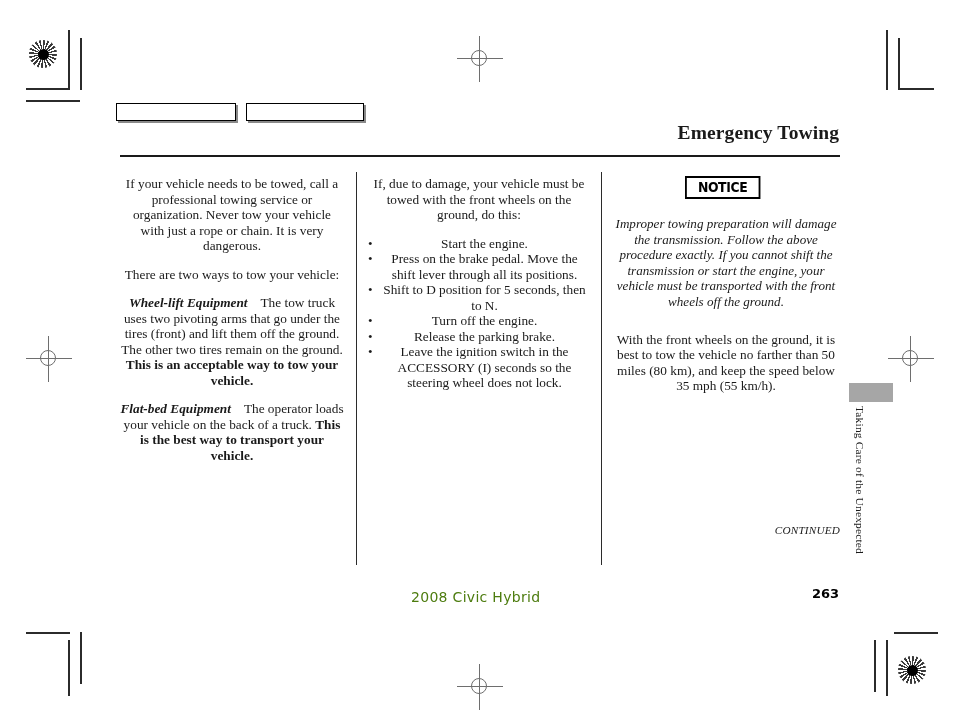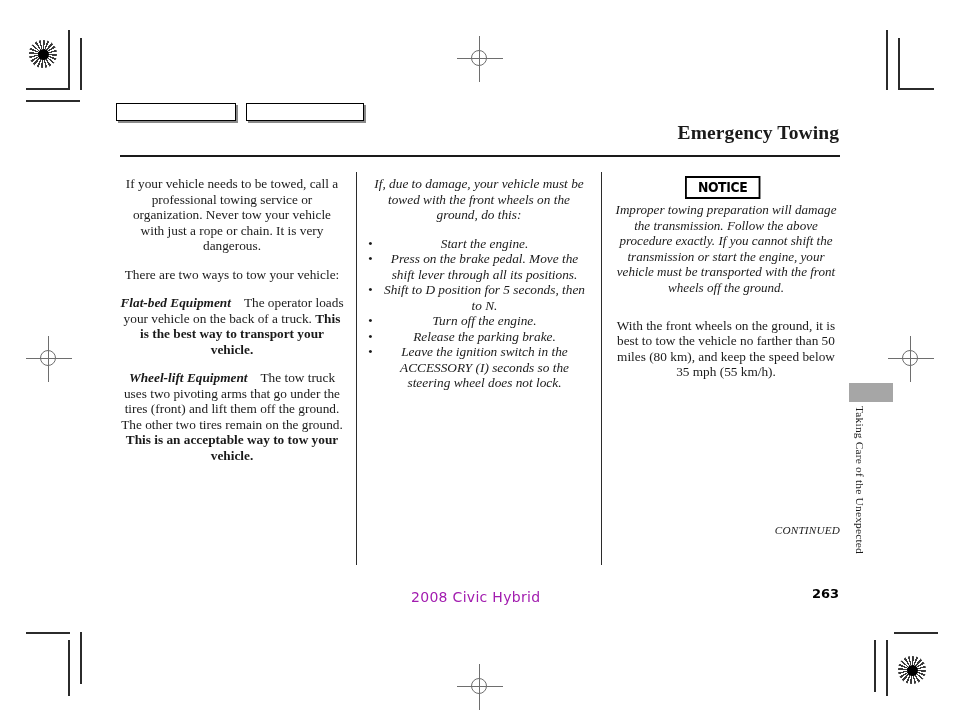"If, due to damage, your" .col-2 { font-style: italic -> none }
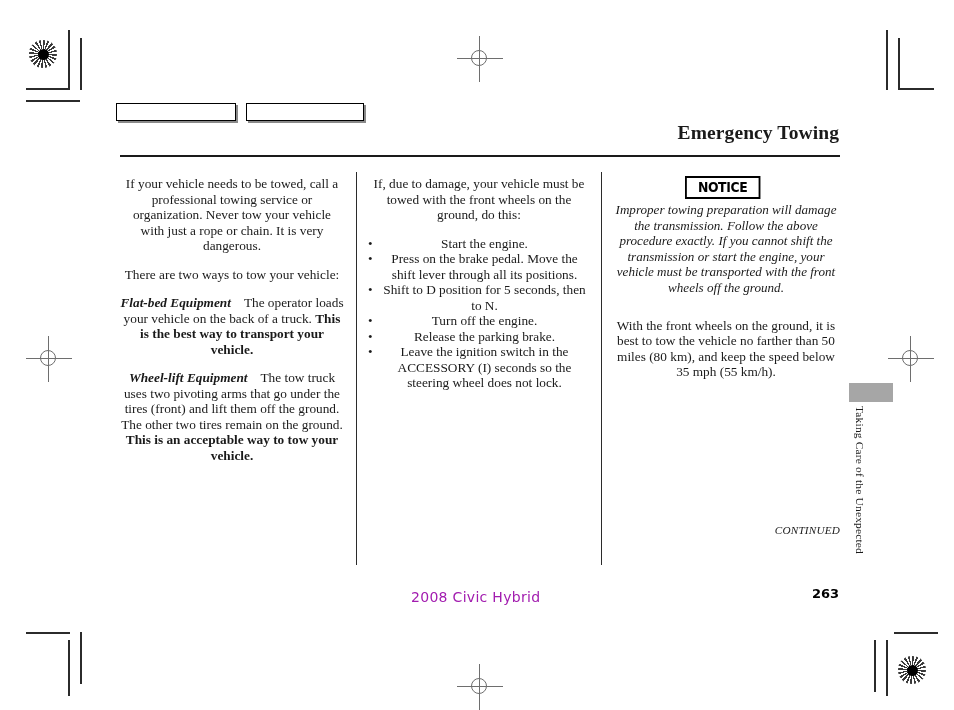"Improper towing preparation will damage" .notice-body { margin-top: 3px -> 17px }
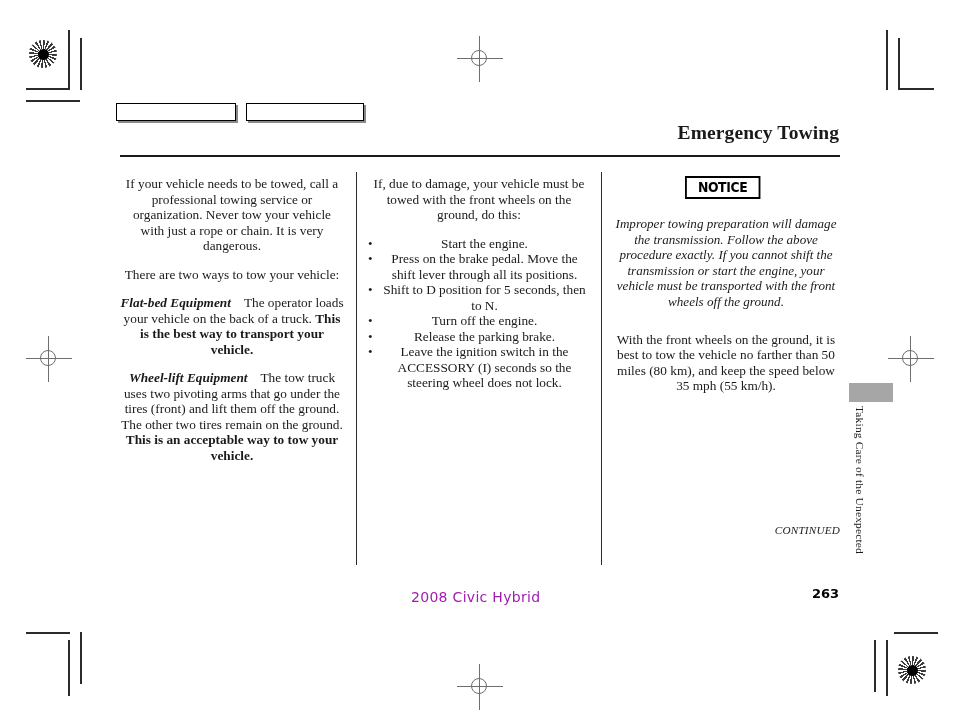"Flat-bed Equipment The operator loads" p { order: before "Wheel-lift Equipment The tow truck" -> after "Wheel-lift Equipment The tow truck" }
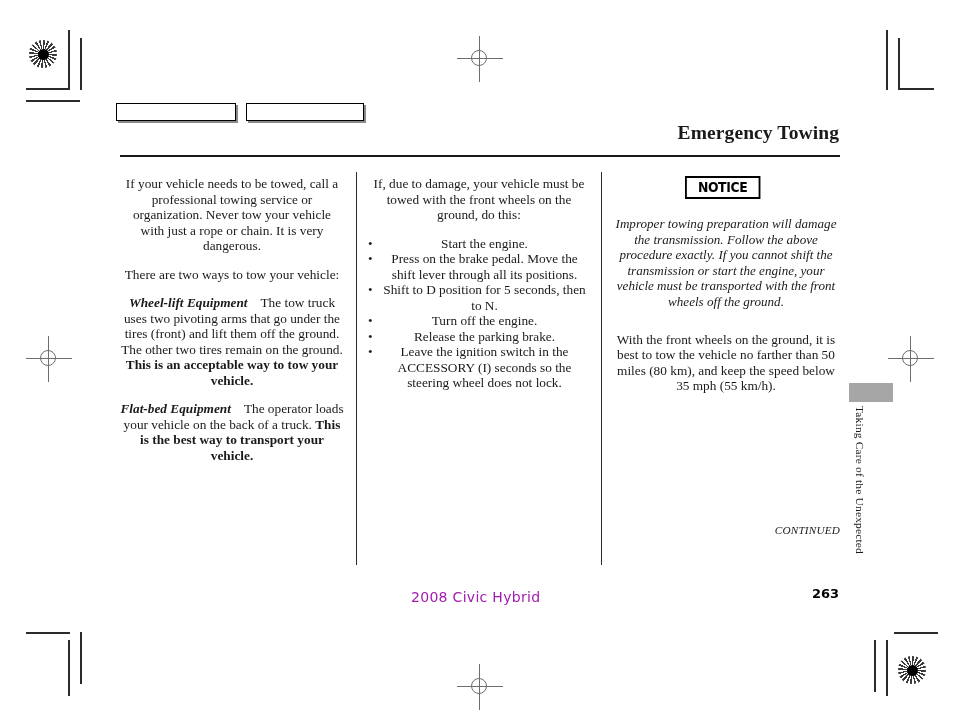"2008 Civic Hybrid" .footer-model { color: #a21caf -> #4d7c0f }
